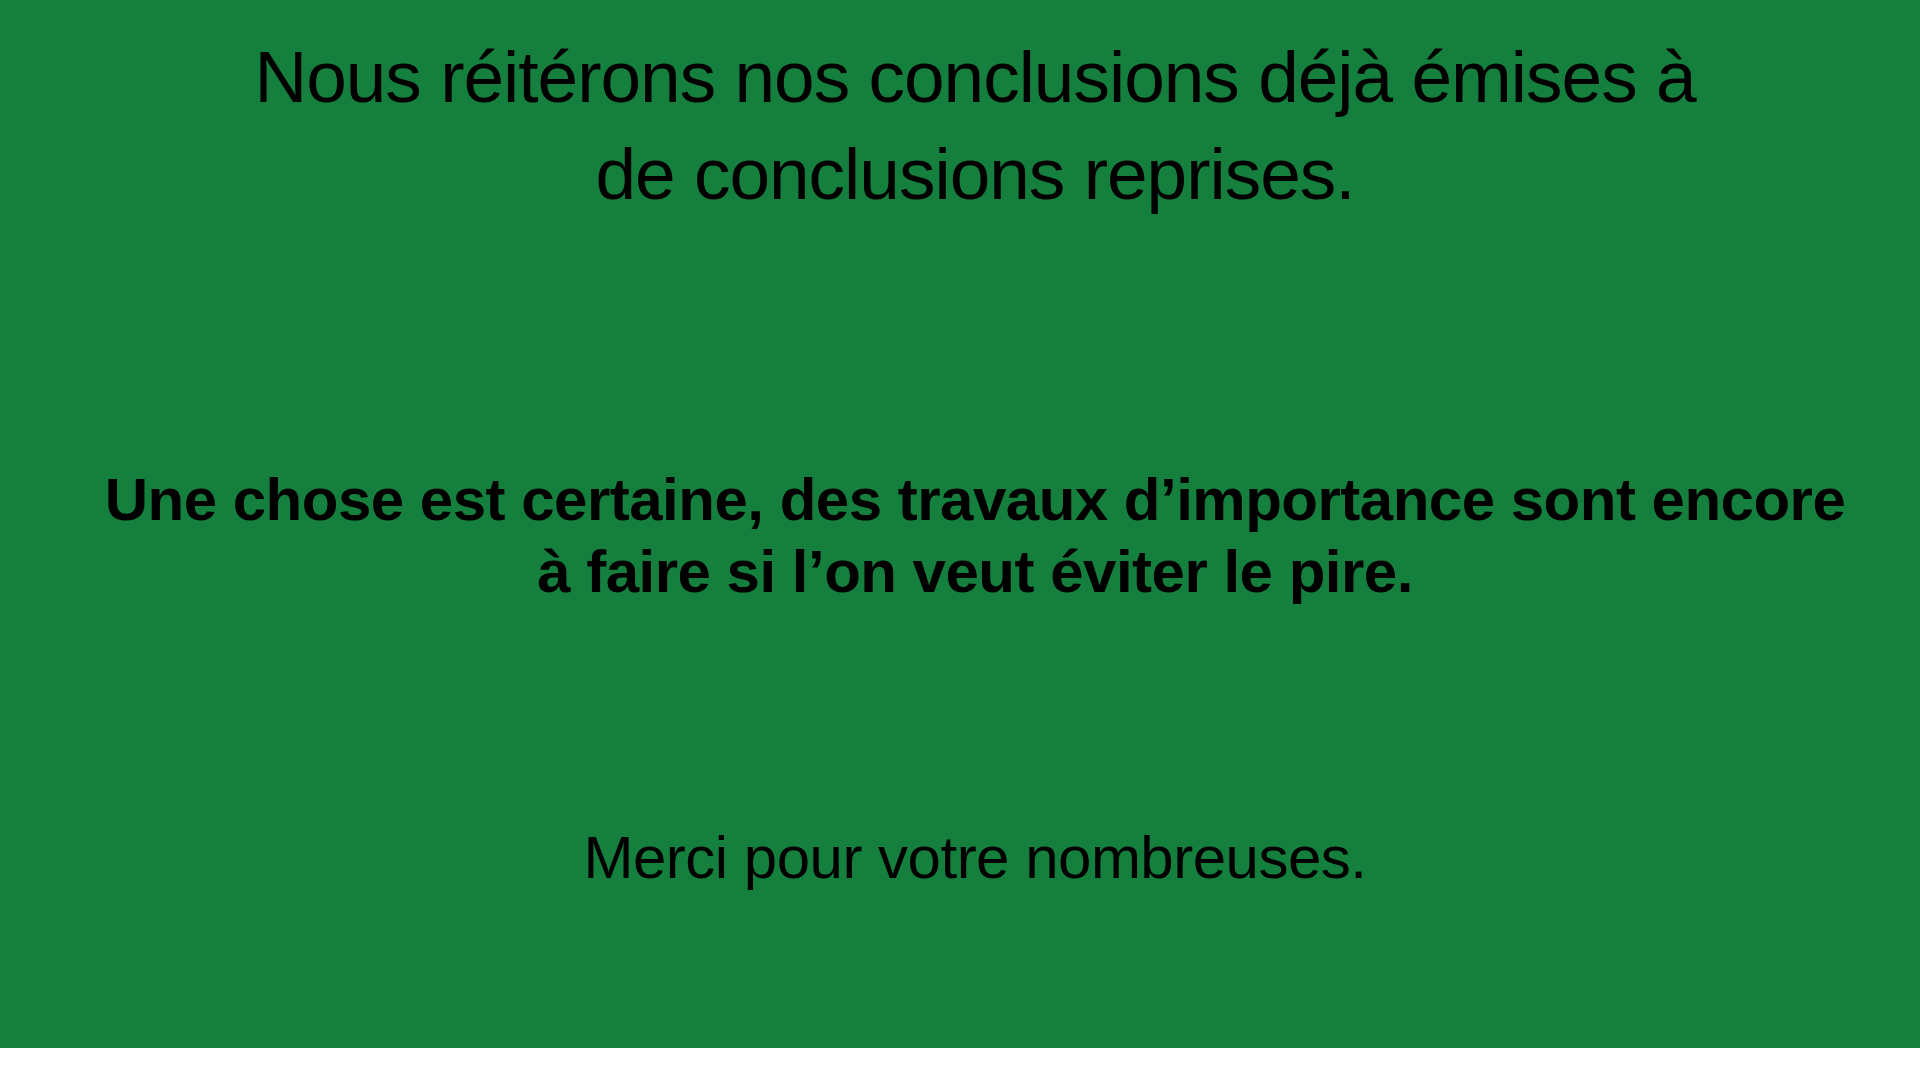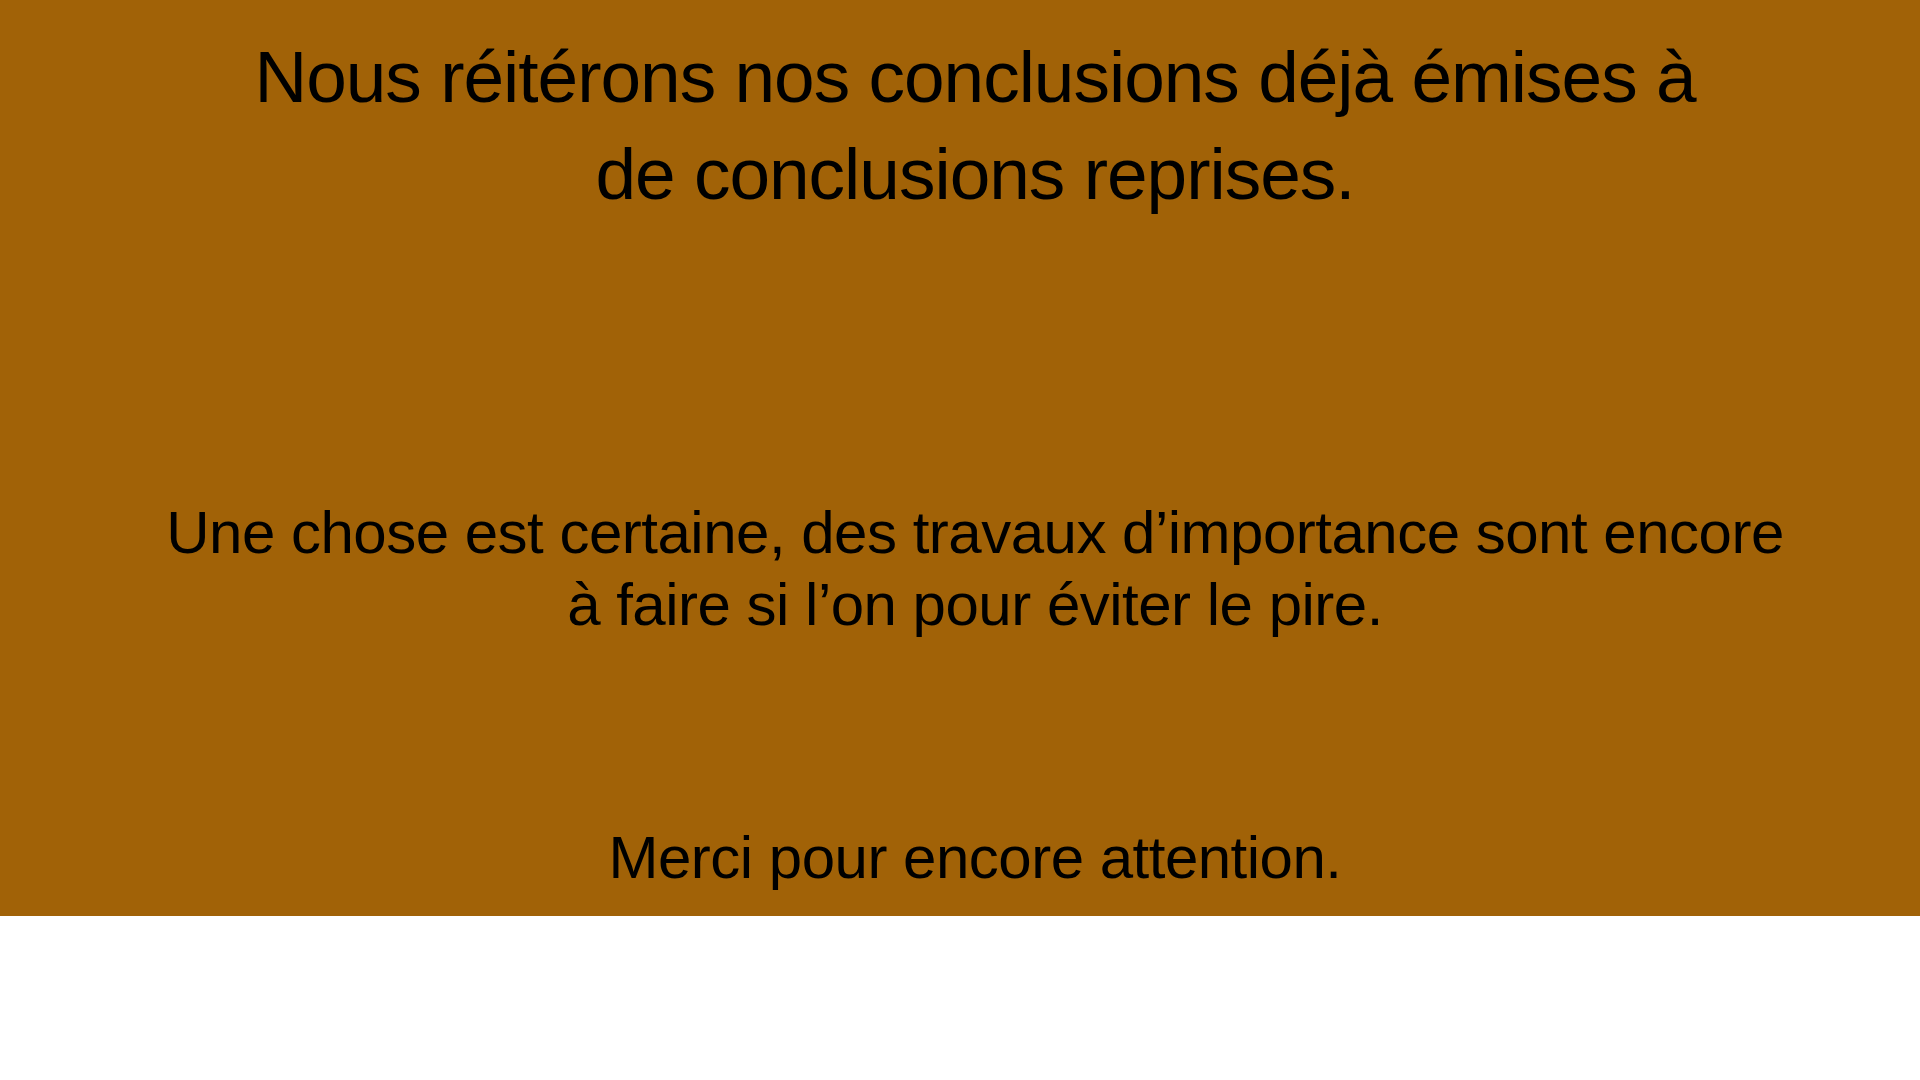"Nous réitérons nos conclusions déjà" .slide { background: #a16207 -> #15803d; height: 916px -> 1048px }
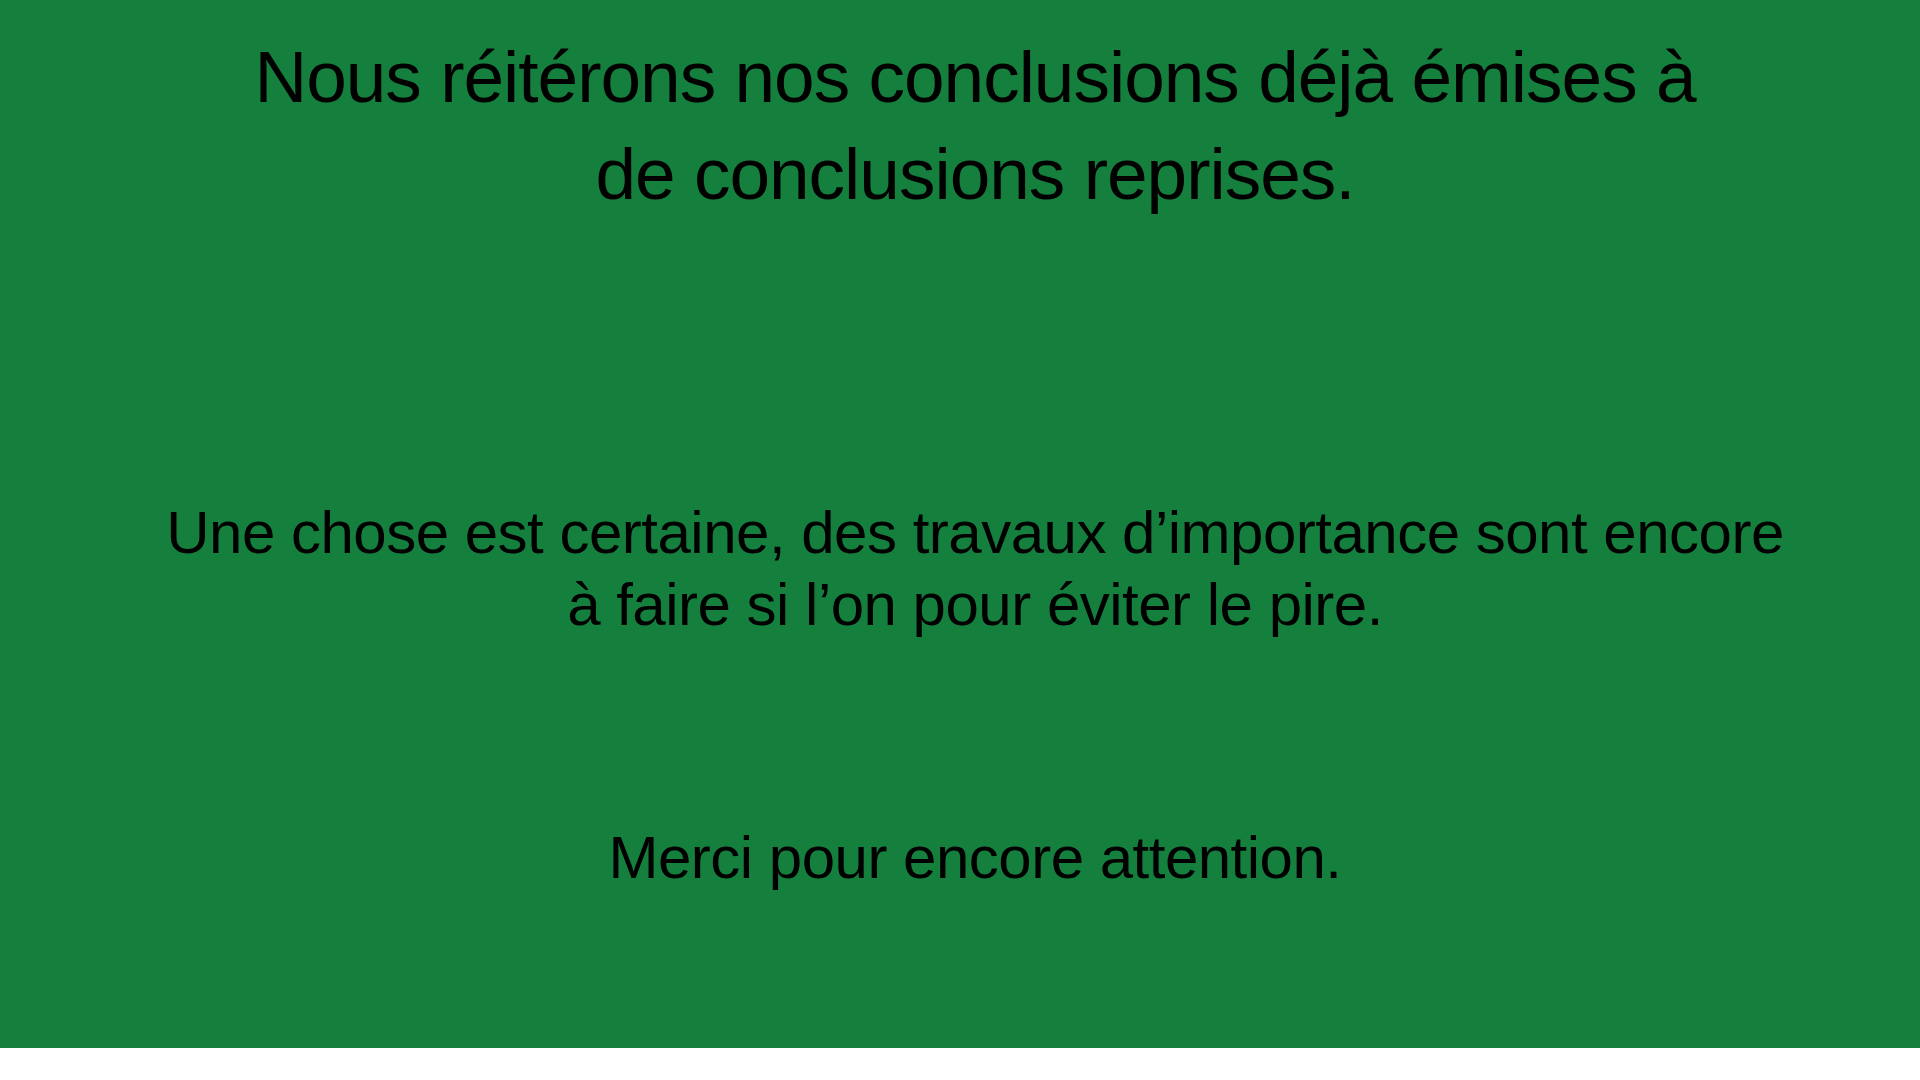"Une chose est certaine, des" .slide-body { font-weight: 400 -> 700; top: 497px -> 464px }
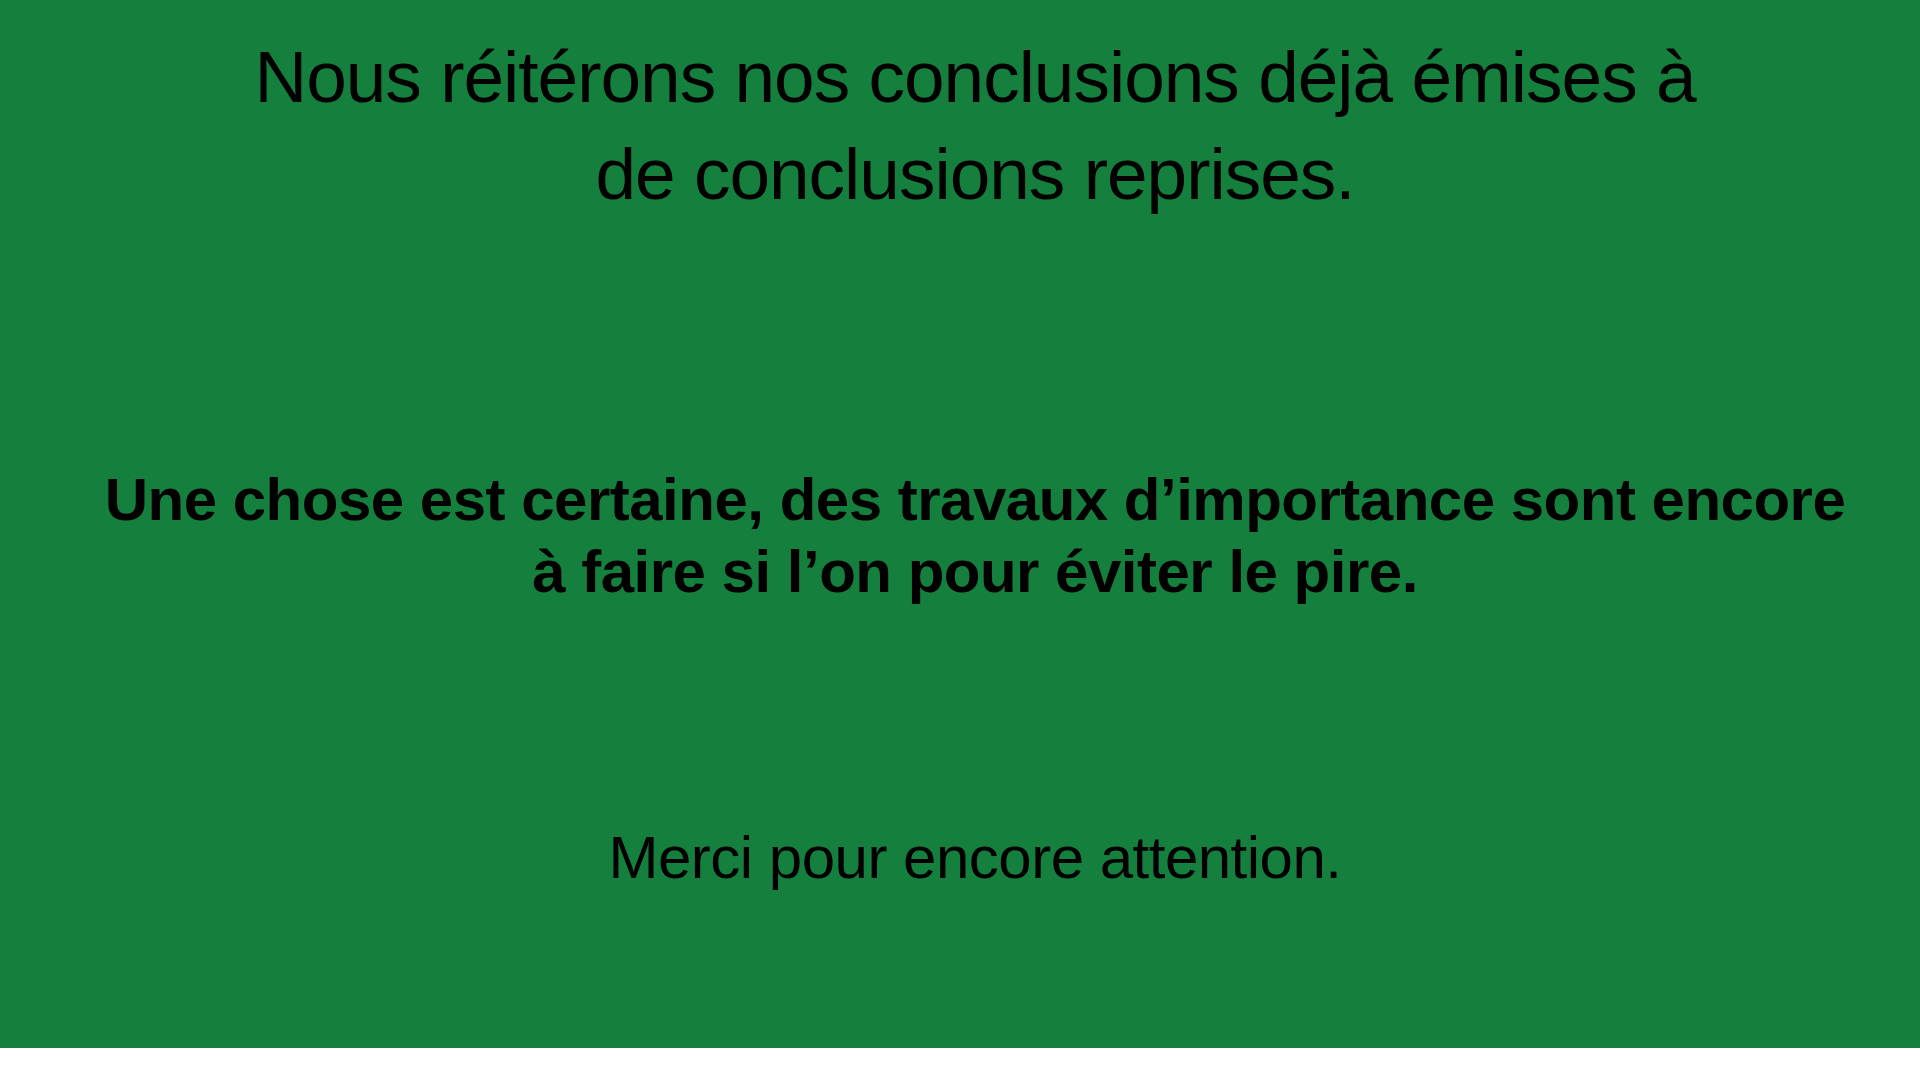"à faire si l’on pour" span.line { text: pour -> veut }
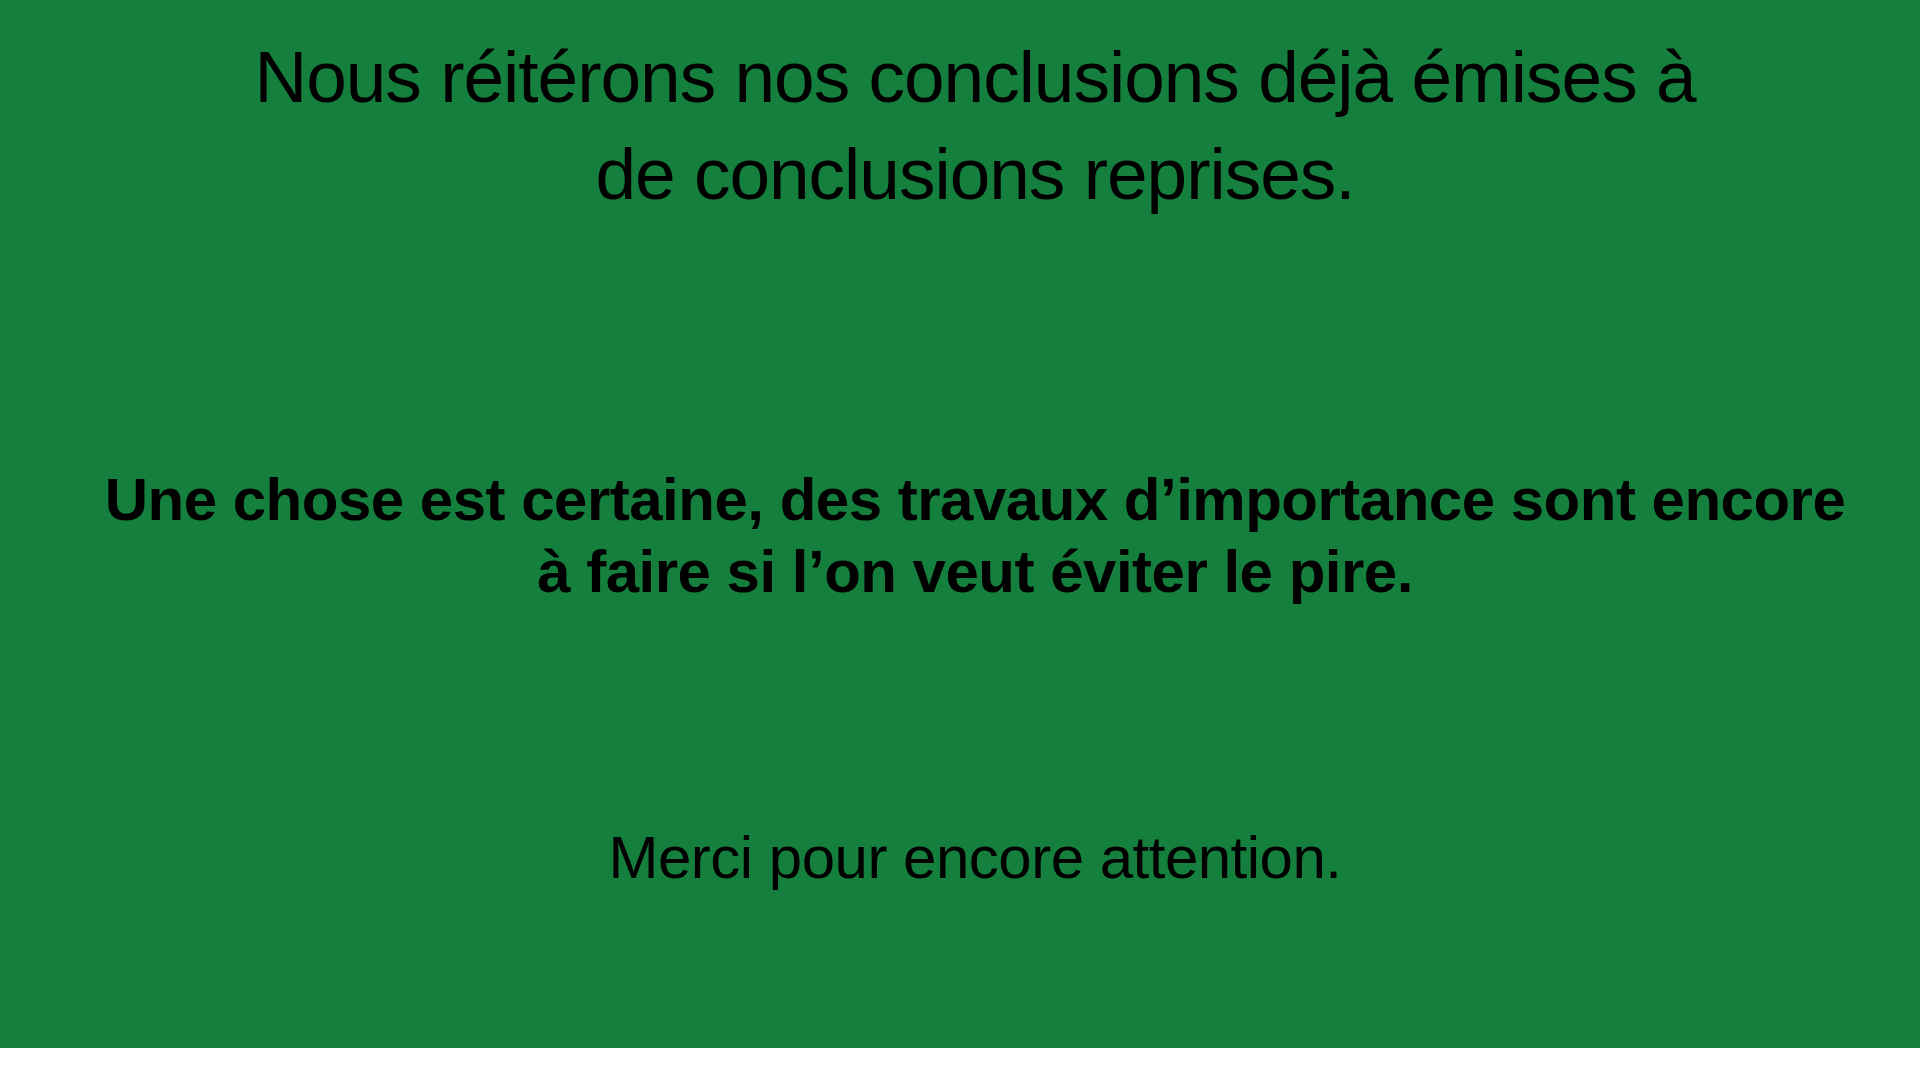"Merci pour encore attention." span.line { text: encore attention -> votre nombreuses }
